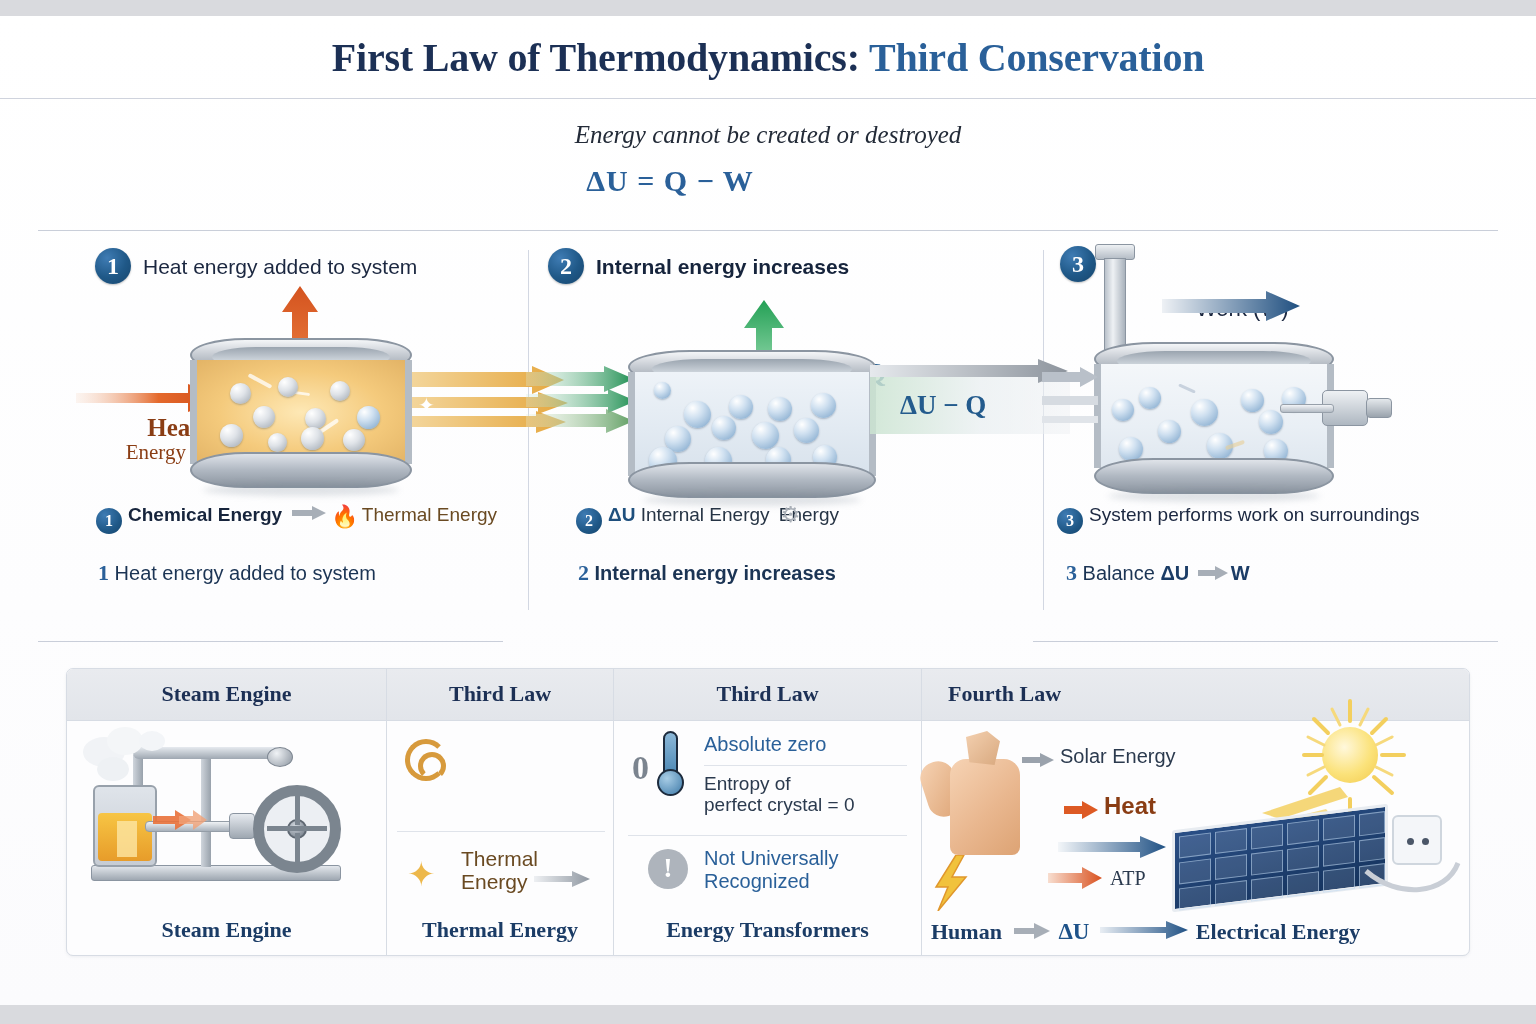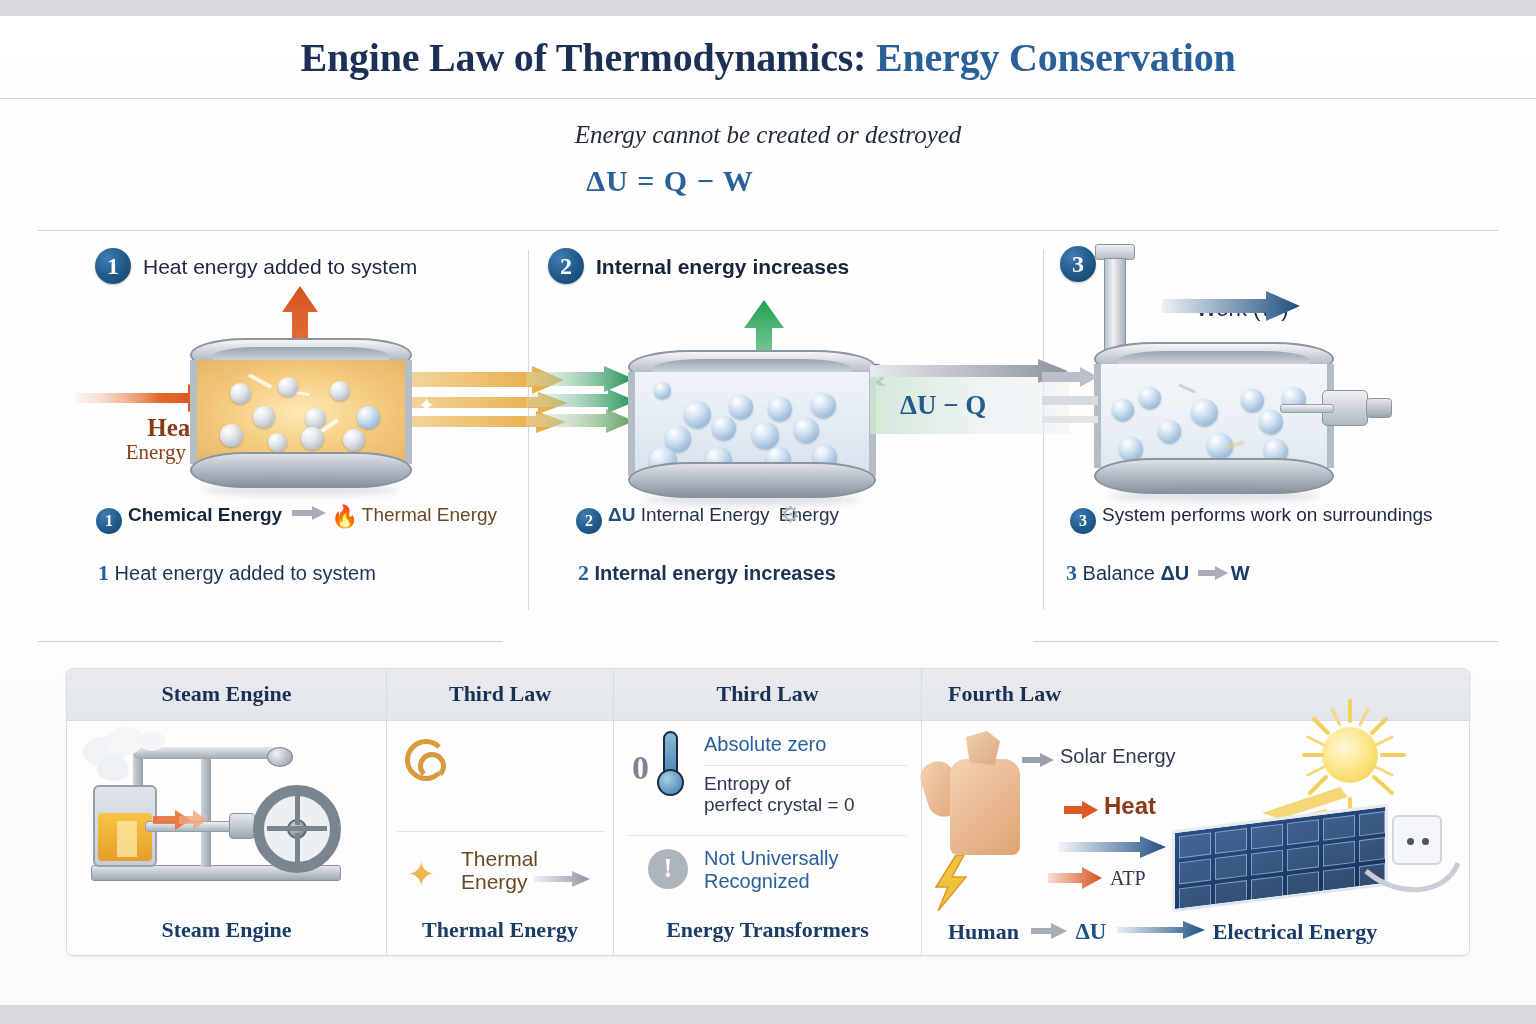"Engine Law of Thermodynamics:" span { text: Engine -> First }
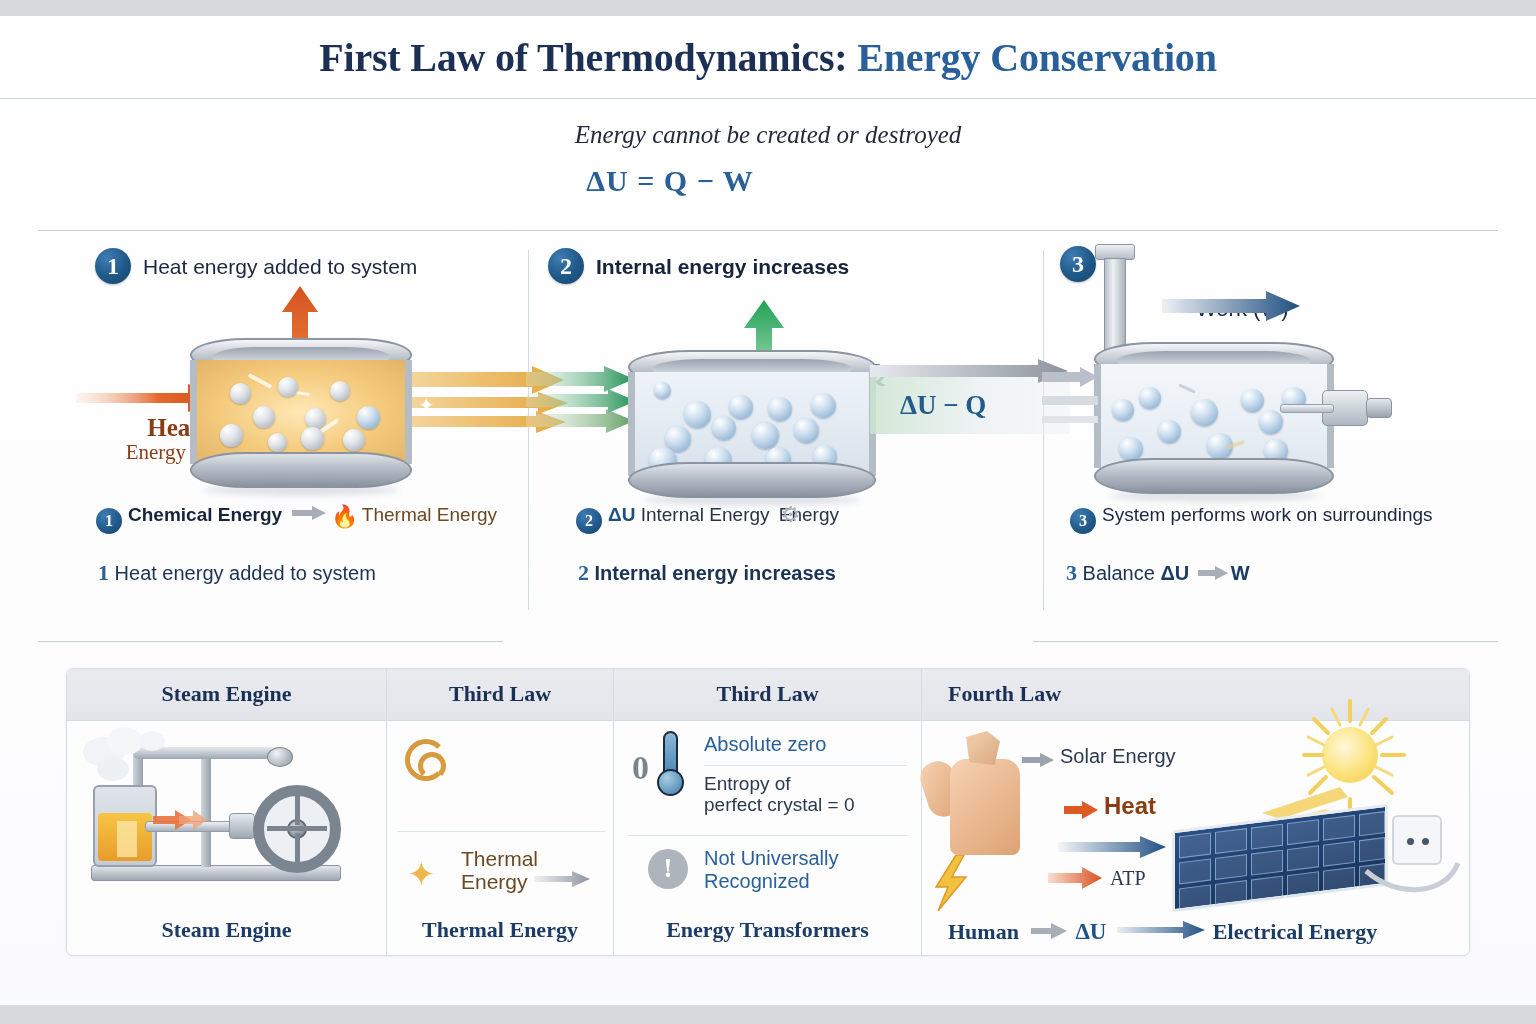"Energy Conservation" span.accent { text: Energy -> Third }
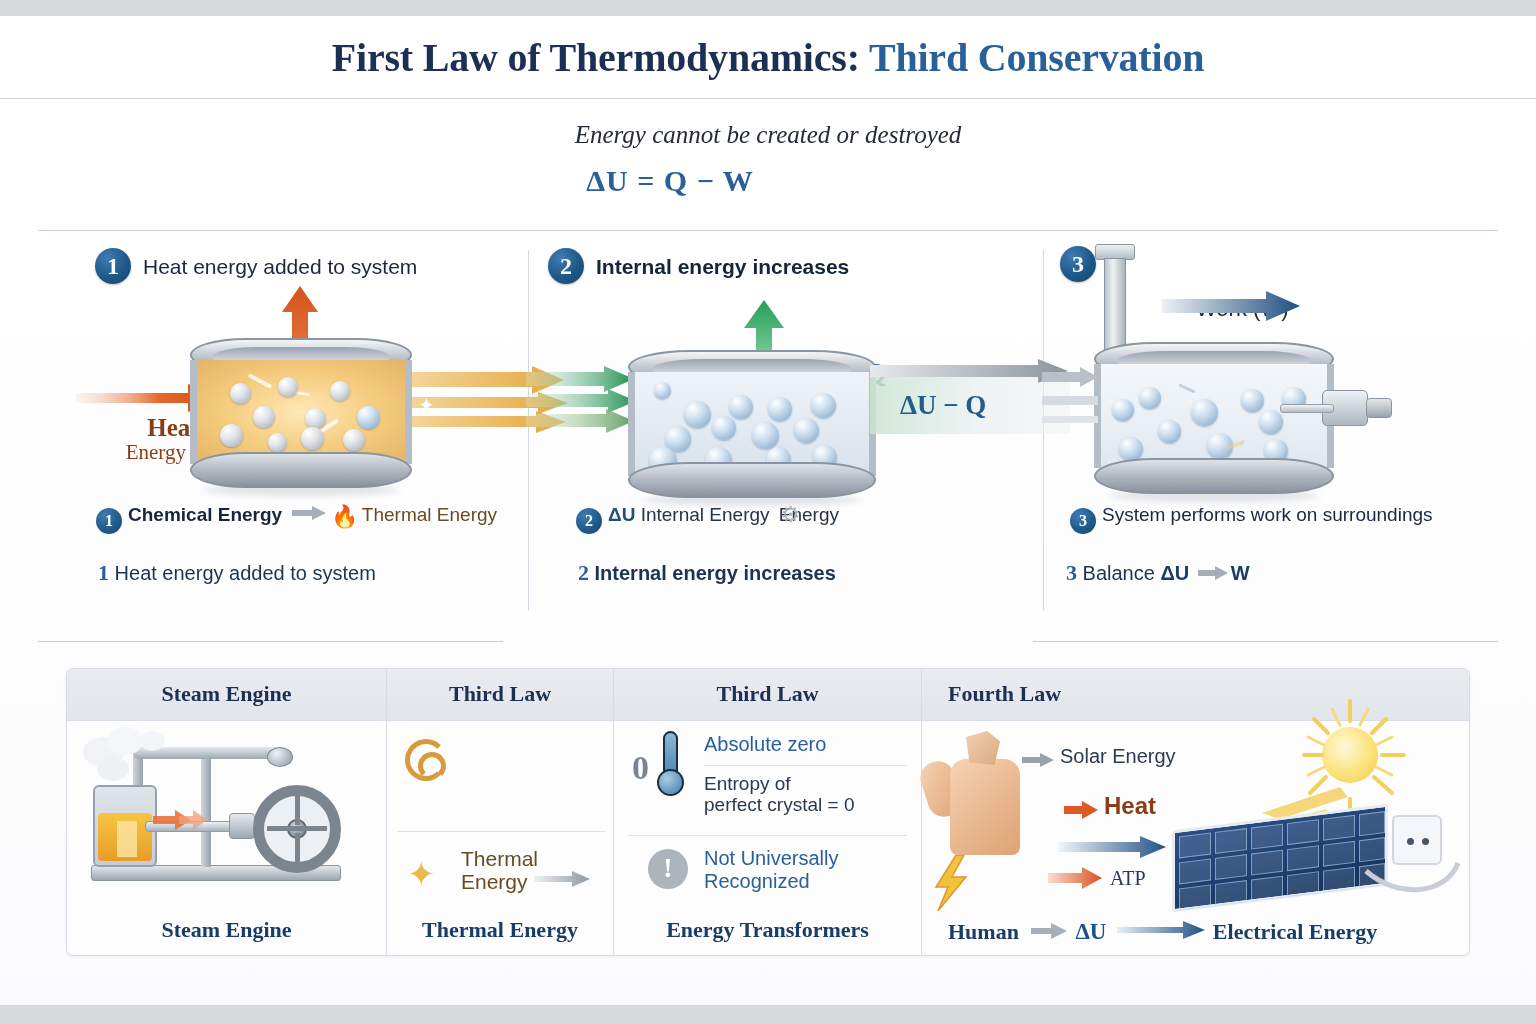"3 System performs work on" div.sub1 { left: 26px -> 13px }
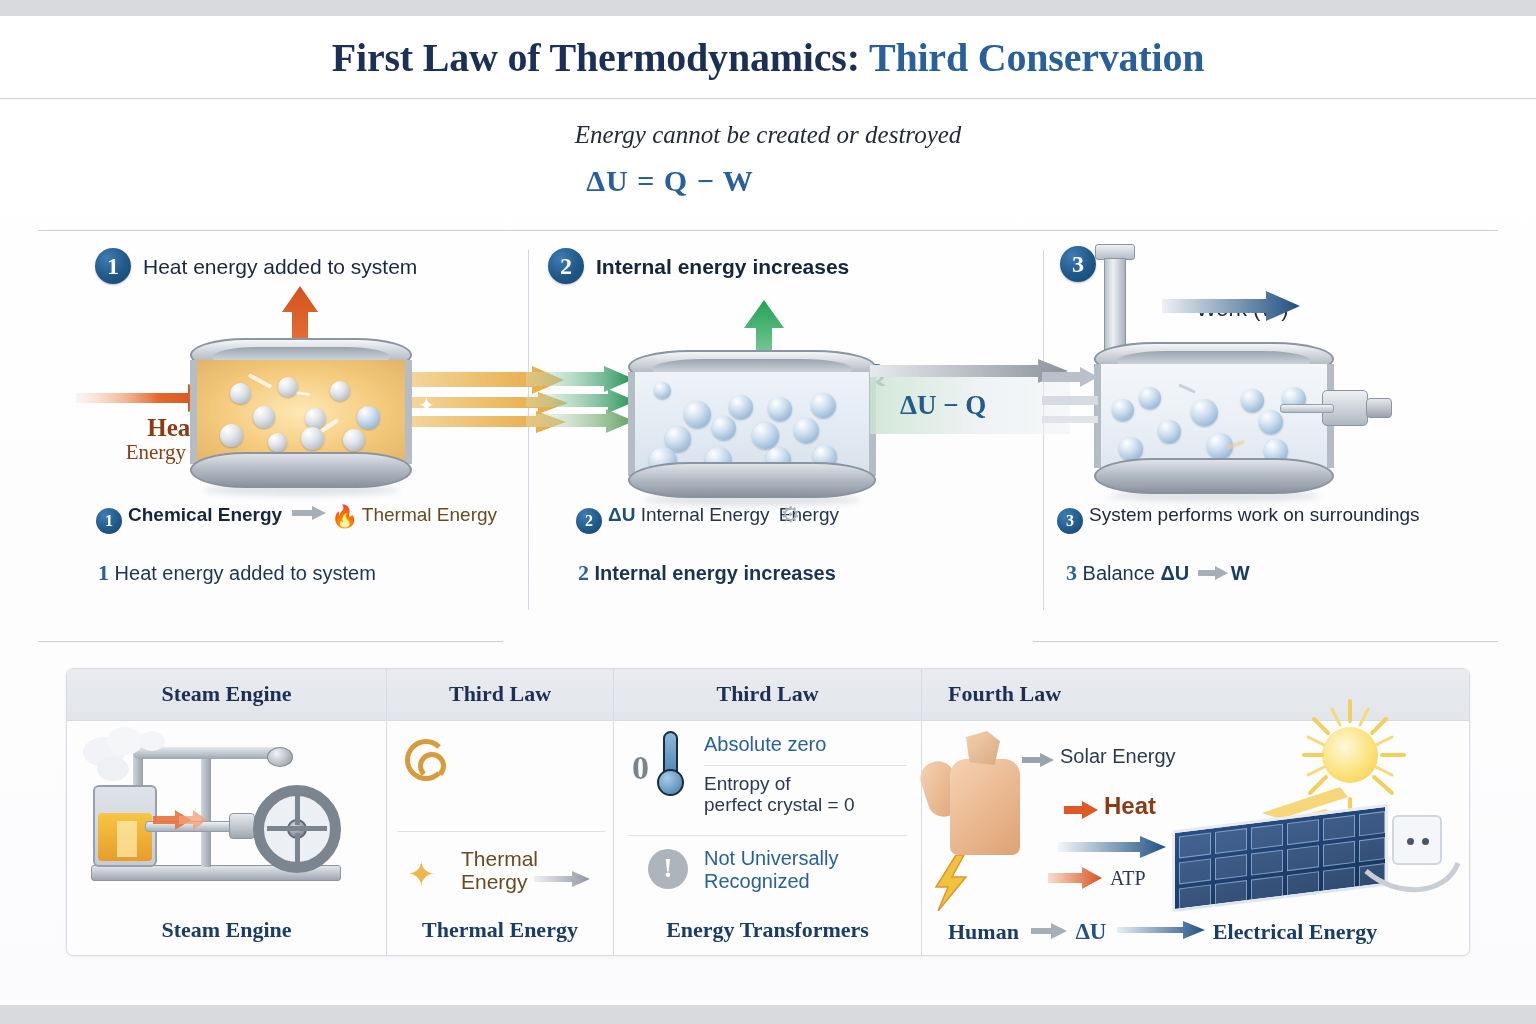"Human ΔU Electrical Energy" div { left: 26px -> 9px }
